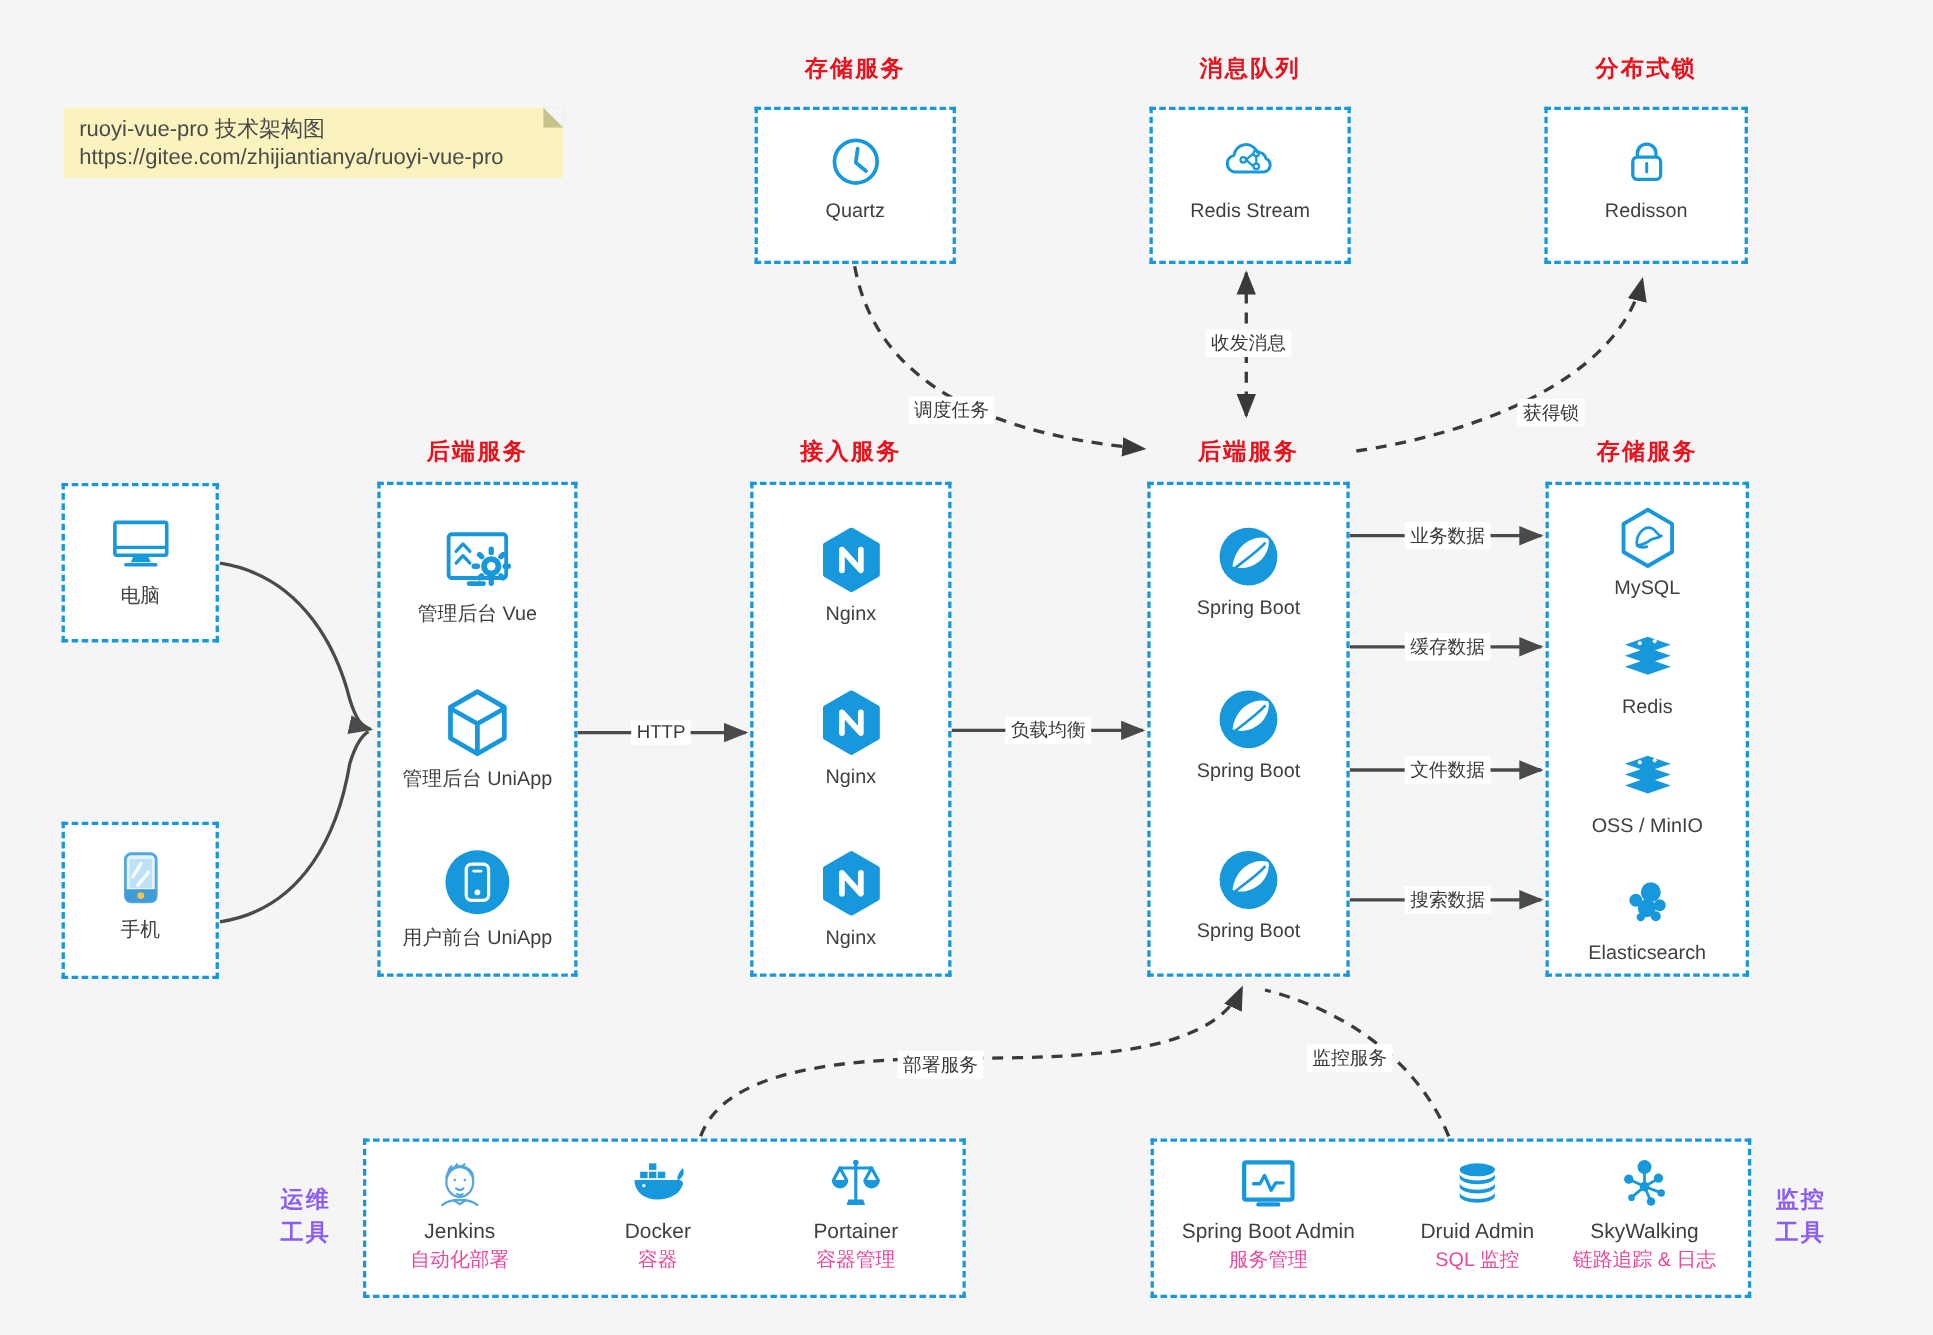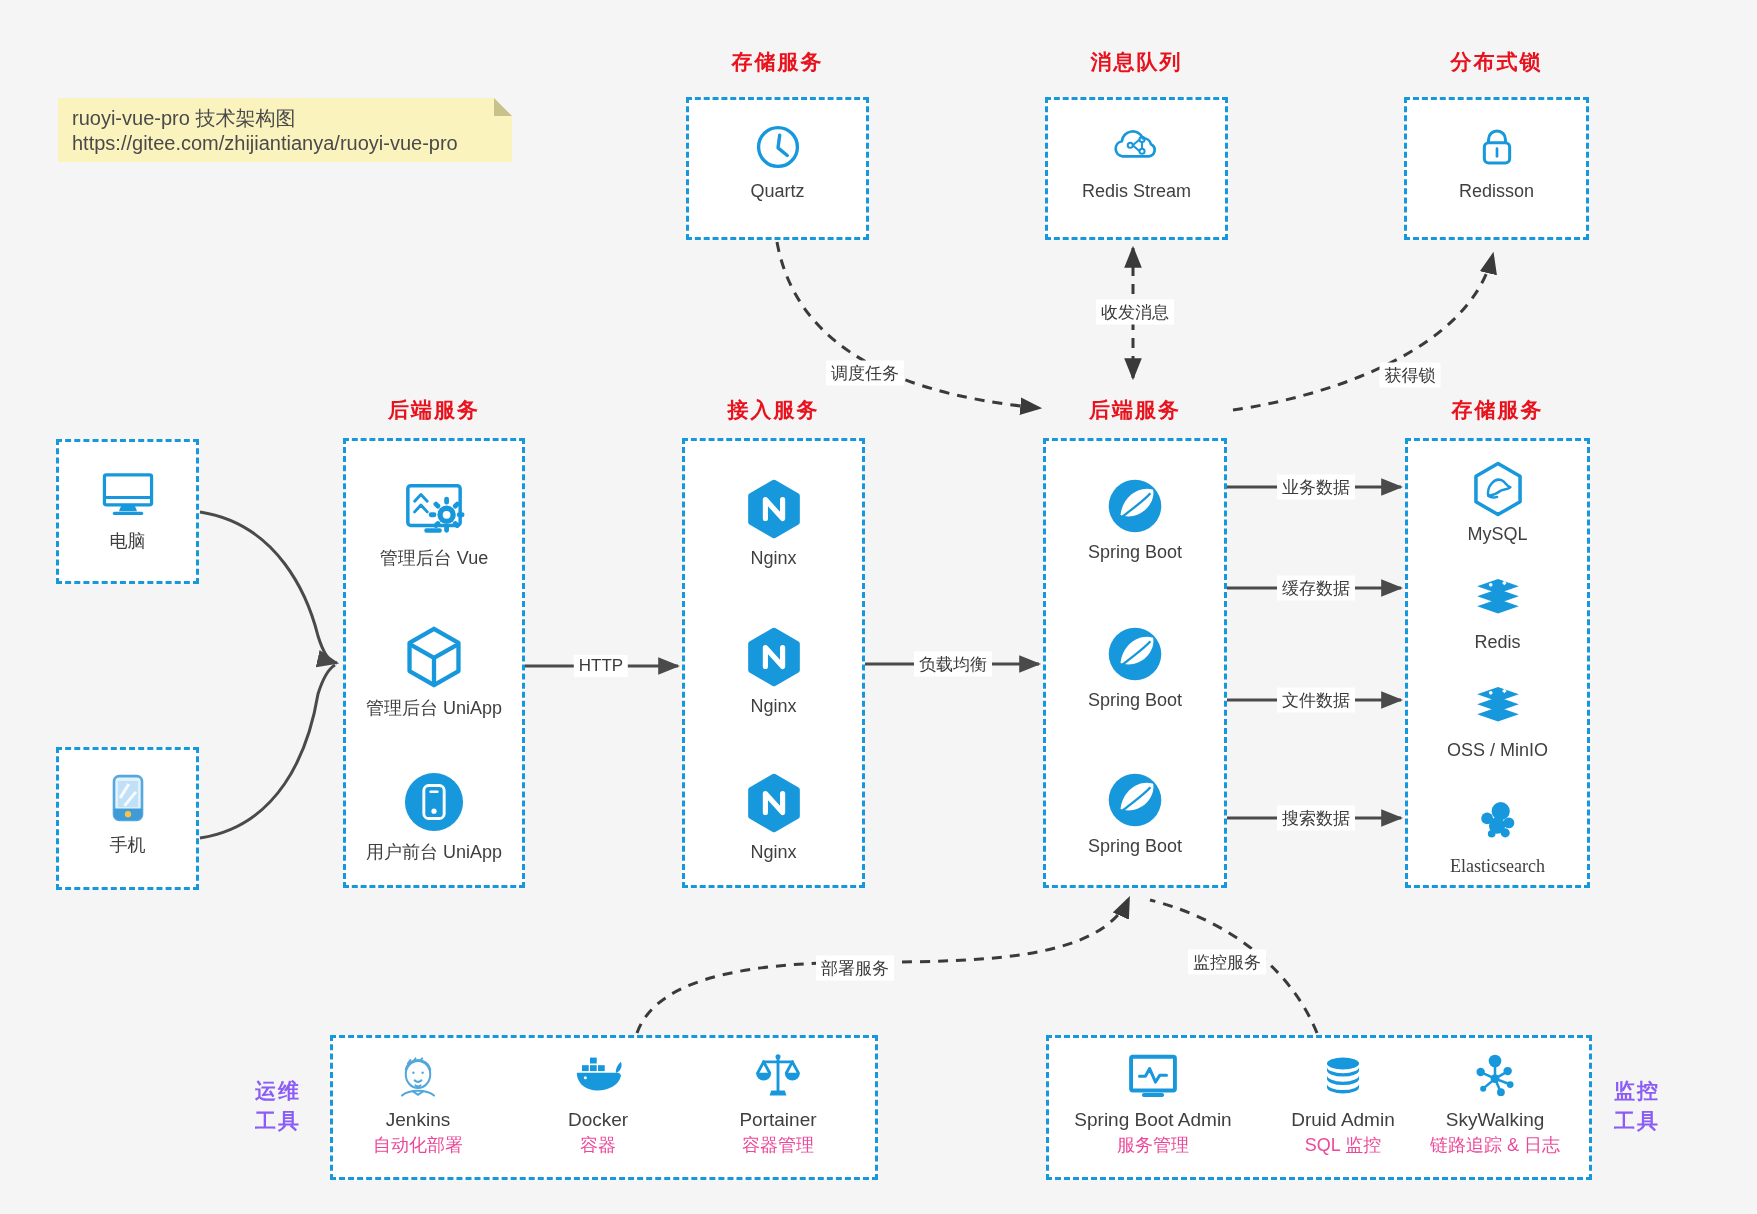"Elasticsearch" div.item { font-family: Liberation Serif, serif -> none }
